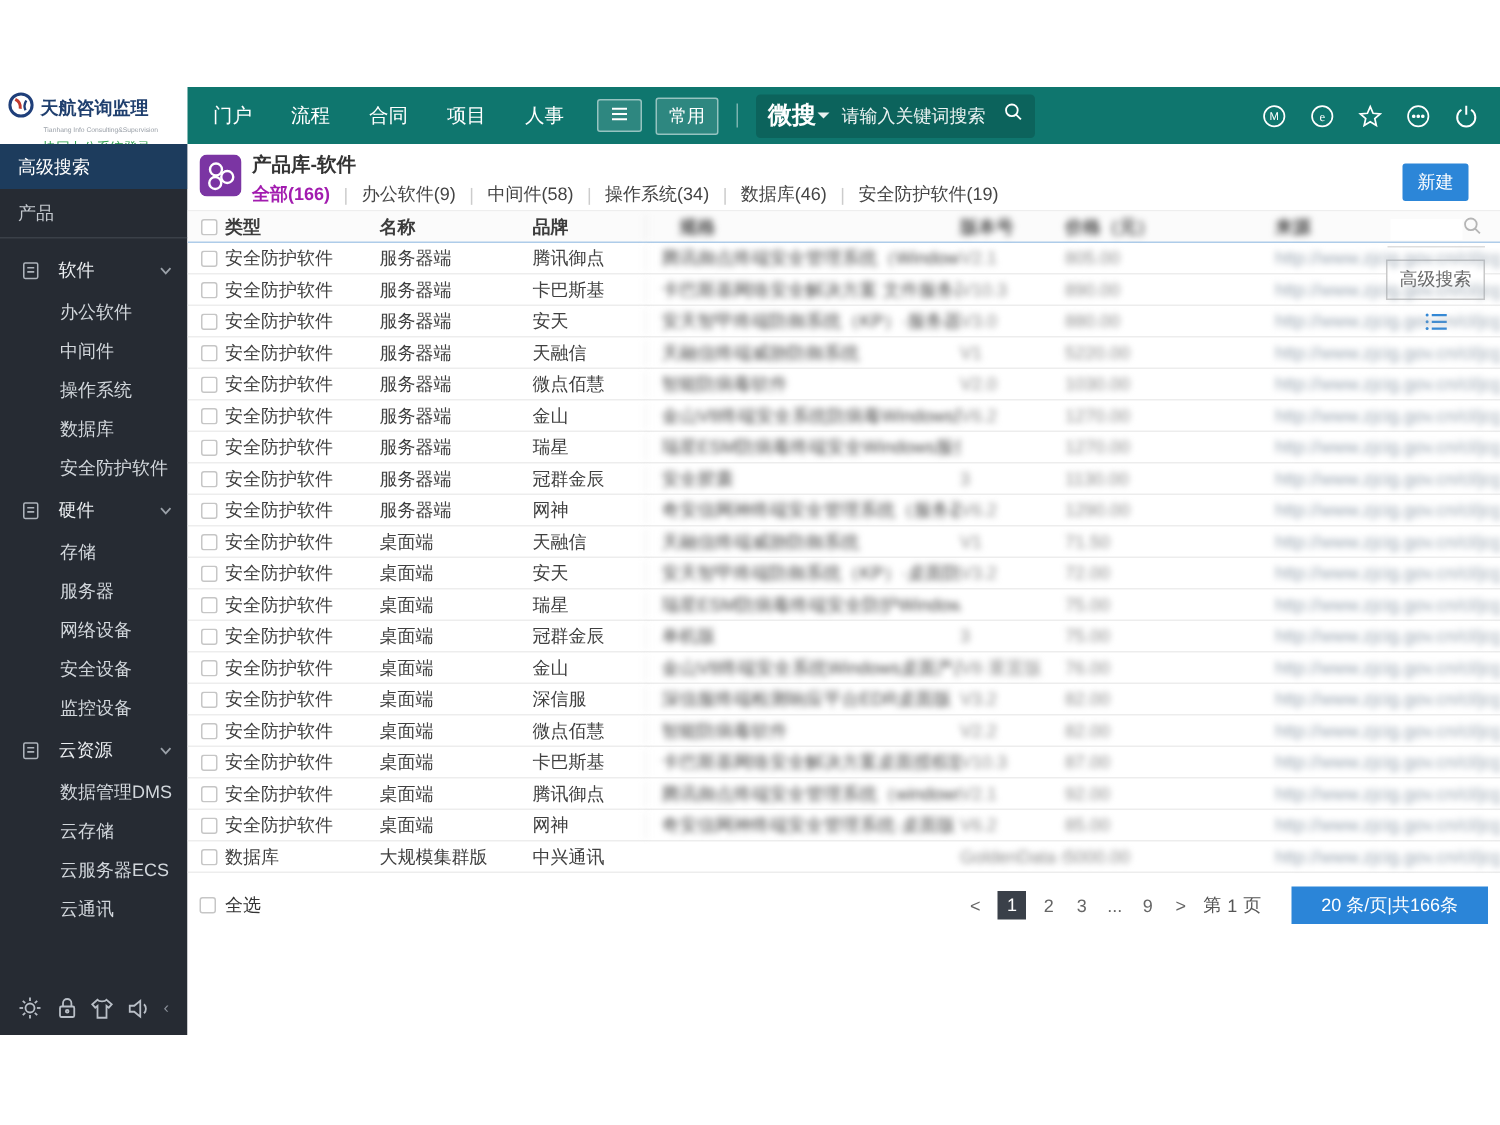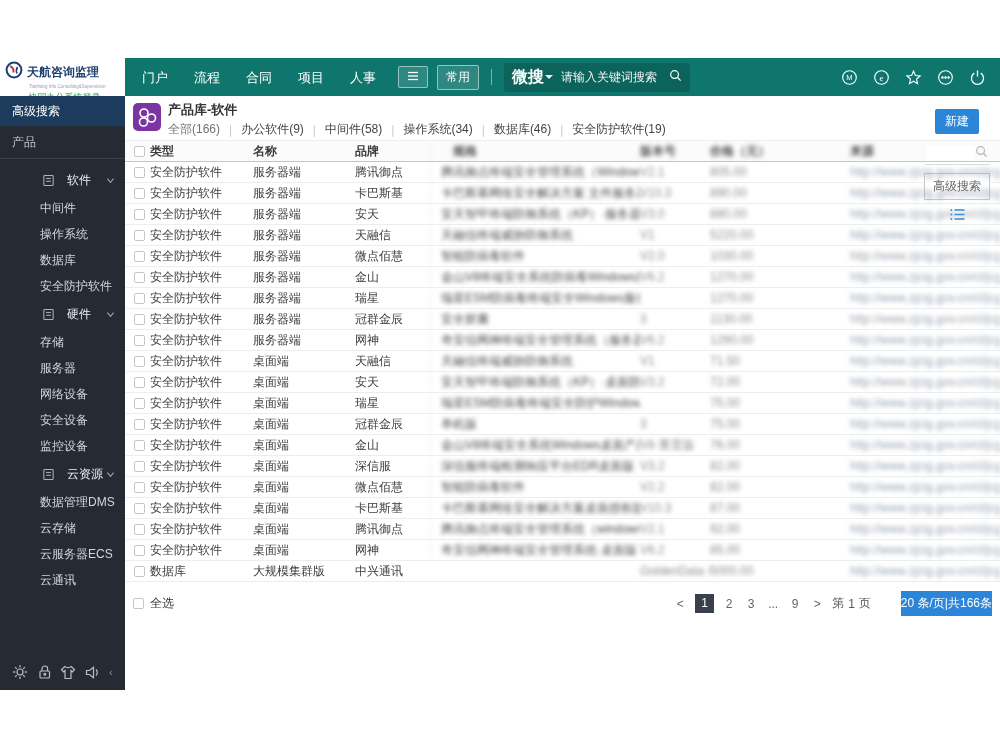"全部(166)" .tab.active { color: #737373 -> #a21caf; font-weight: none -> bold }
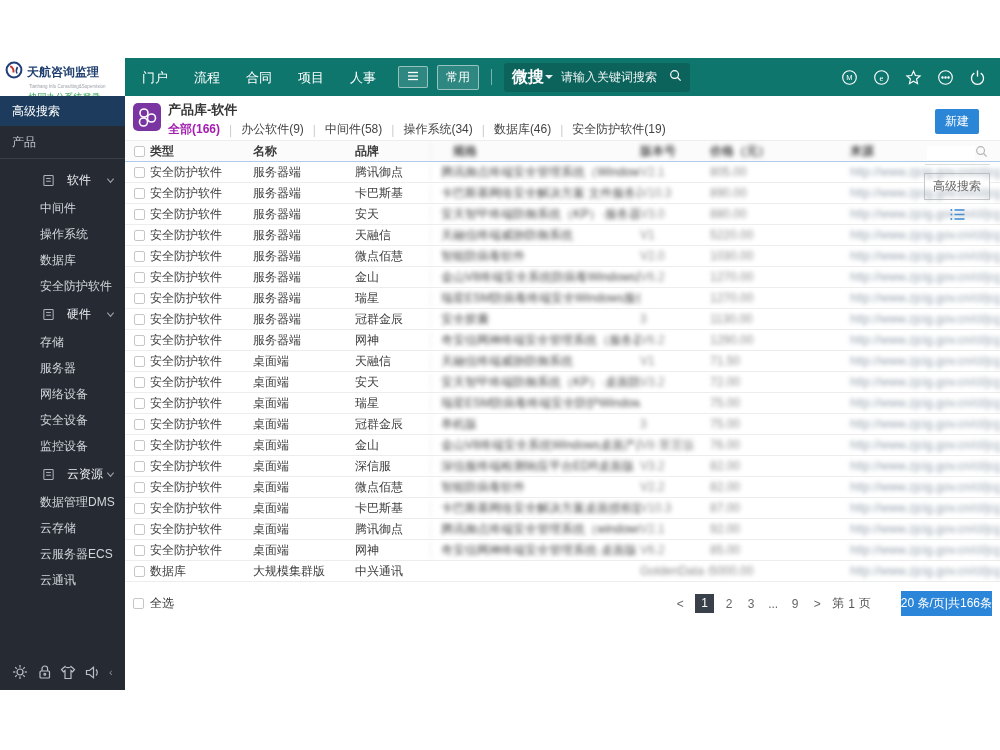"软件" .menu-group { margin-left: 28px -> none }
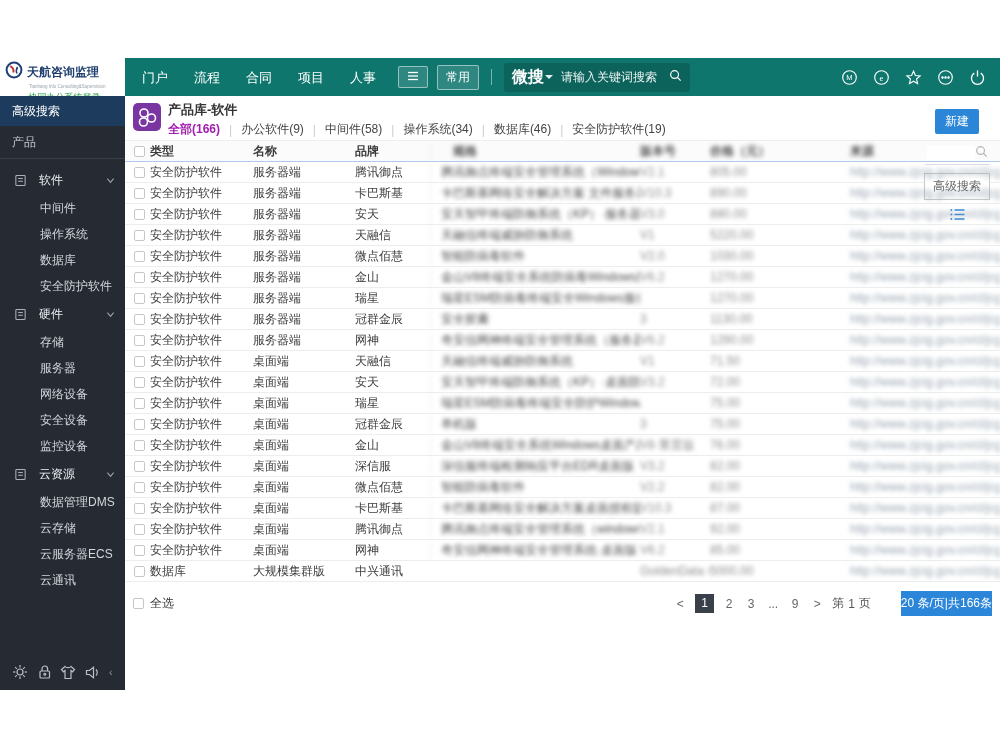"办公软件" div.menu-item { html: none -> <div>办公软件</div> }
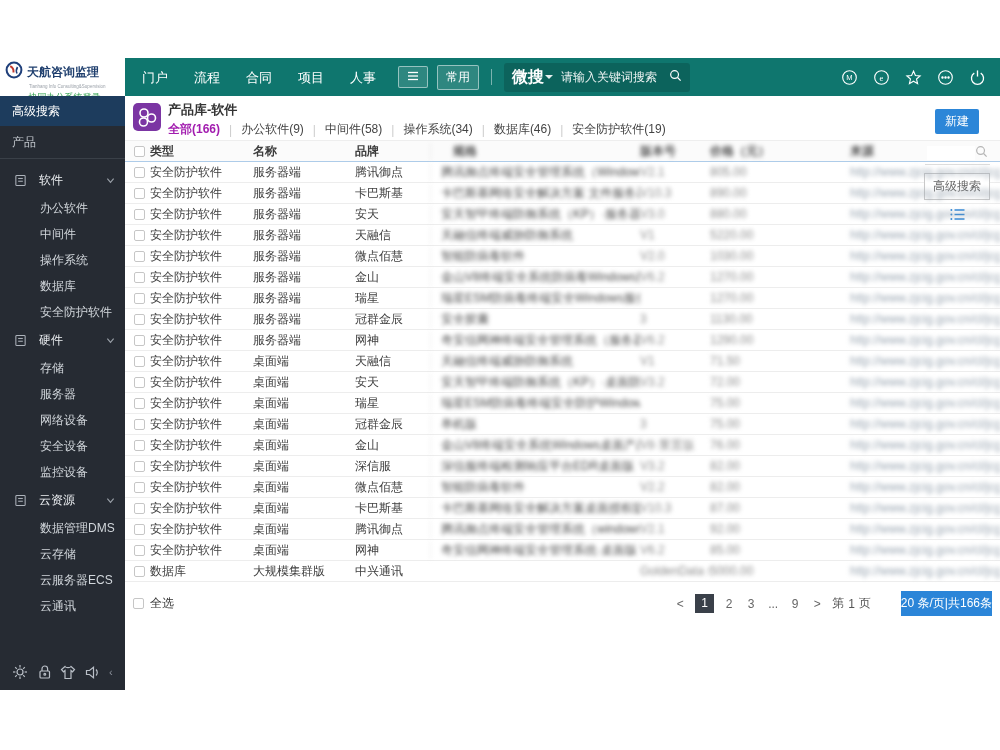"20 条/页|共166条" .pg-badge { margin-left: 22px -> 12px; padding: 4px 0 -> 4px 20px }
